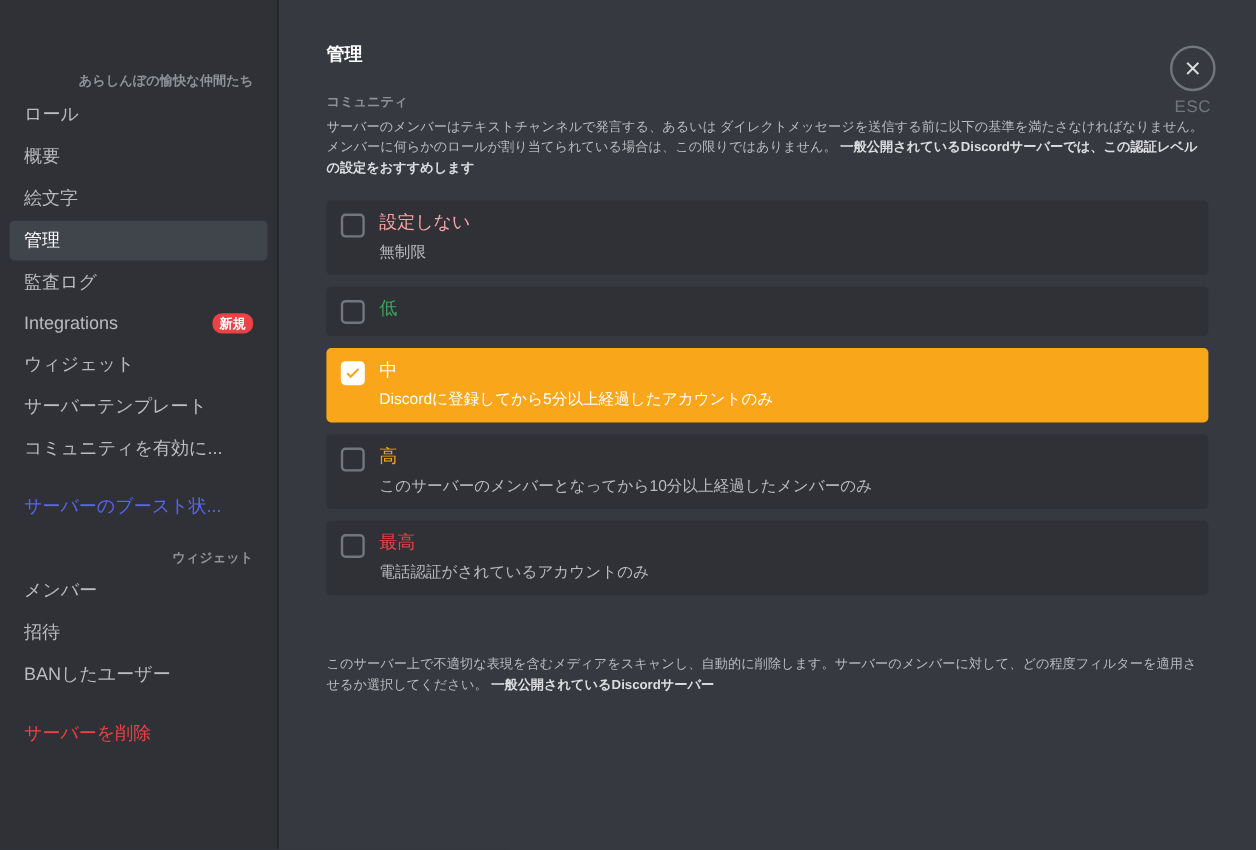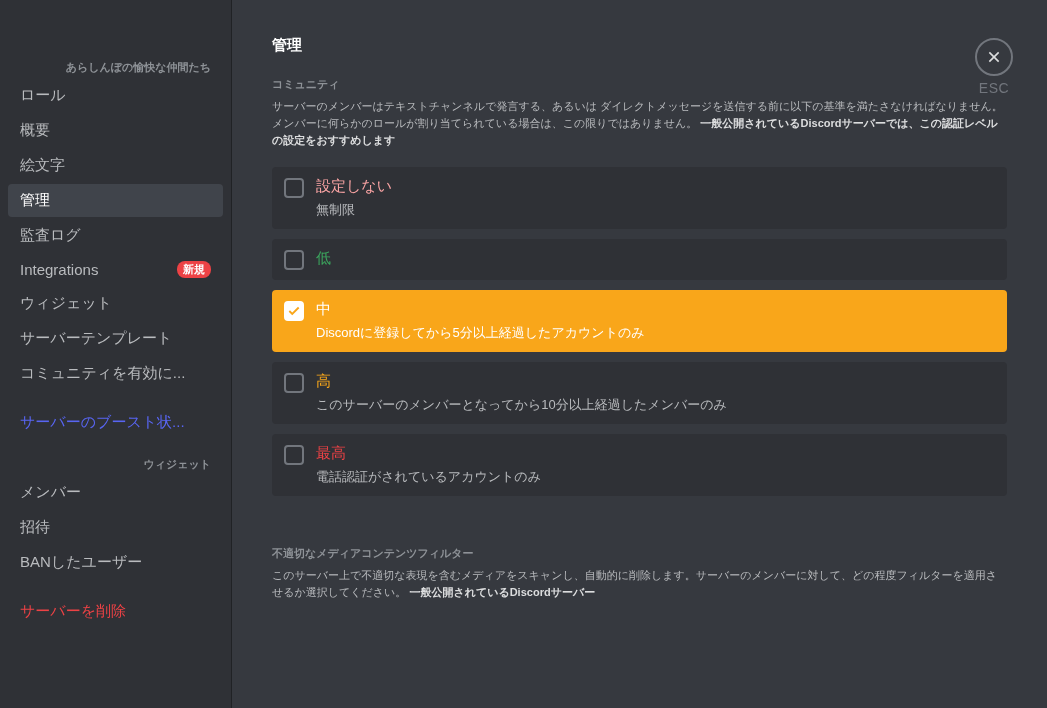"不適切なメディアコンテンツフィルター" div.subsection-title { html: <div>不適切なメディアコンテンツフィルター</div> -> none }
